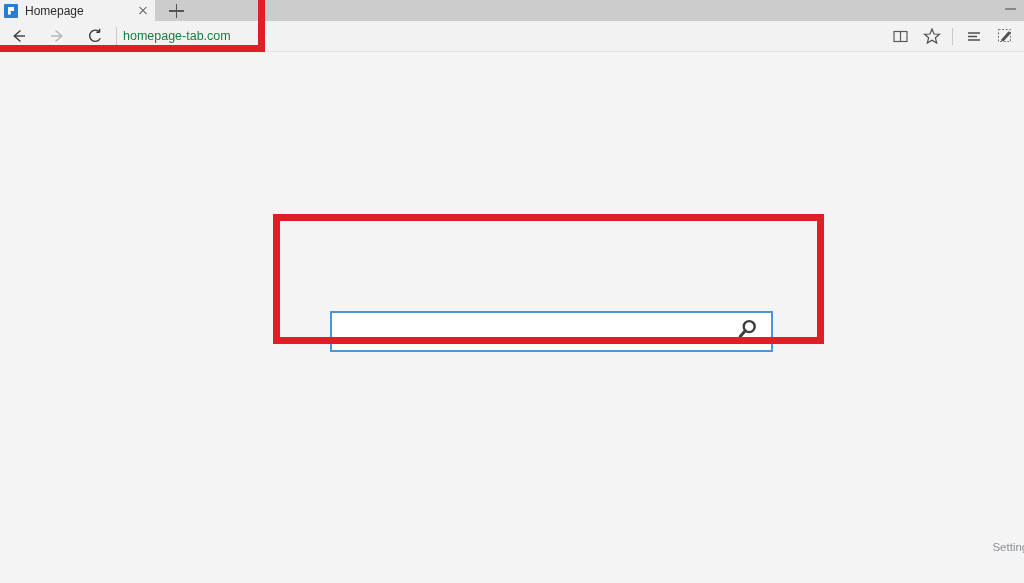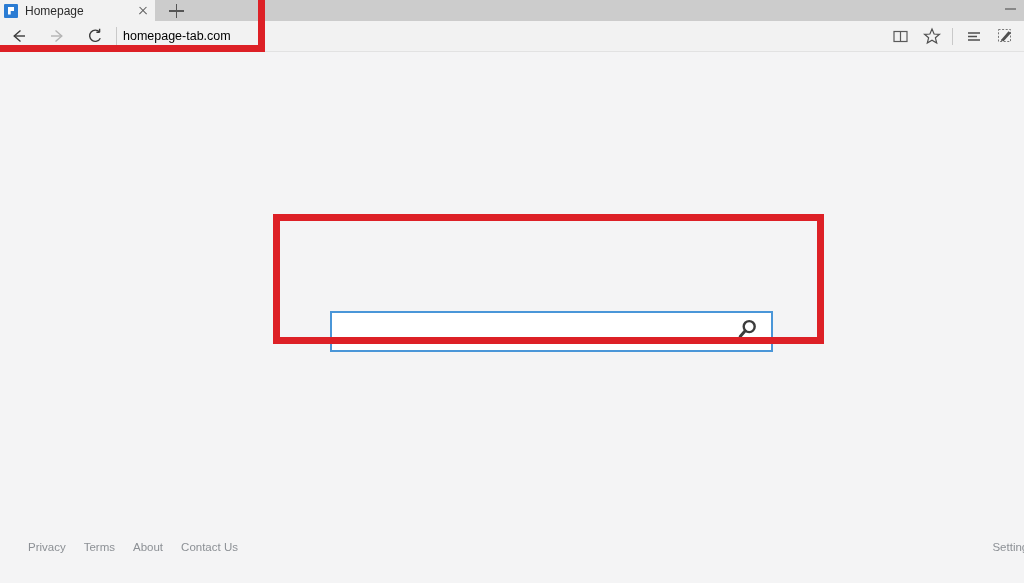"homepage-tab.com" .urltext { color: #000000 -> #15803d }
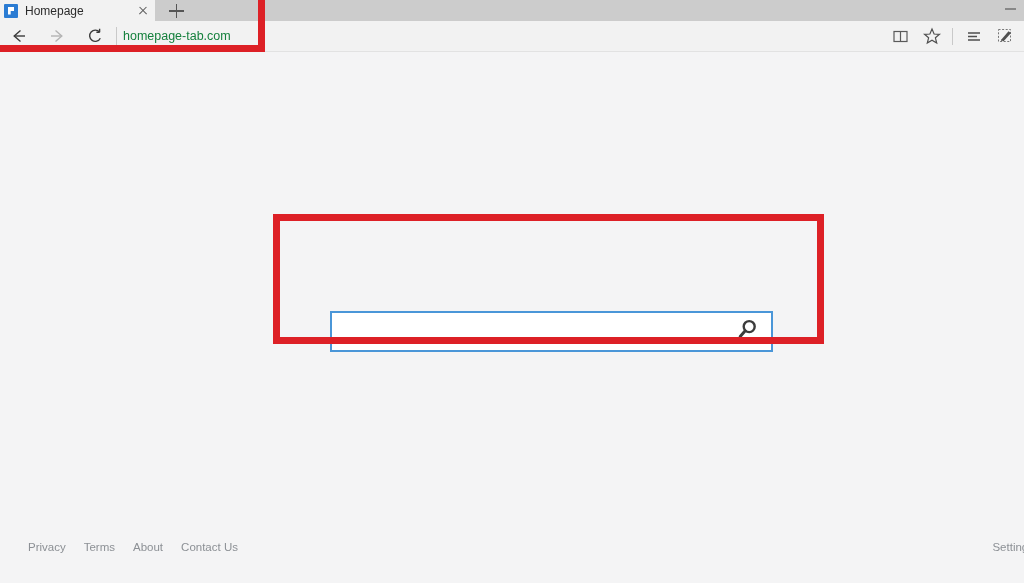"Privacy" div.footer { html: <div> <a>Privacy</a> <a>Terms</a> <a>About</a> <a>Contact Us</a> </div> -> none }
